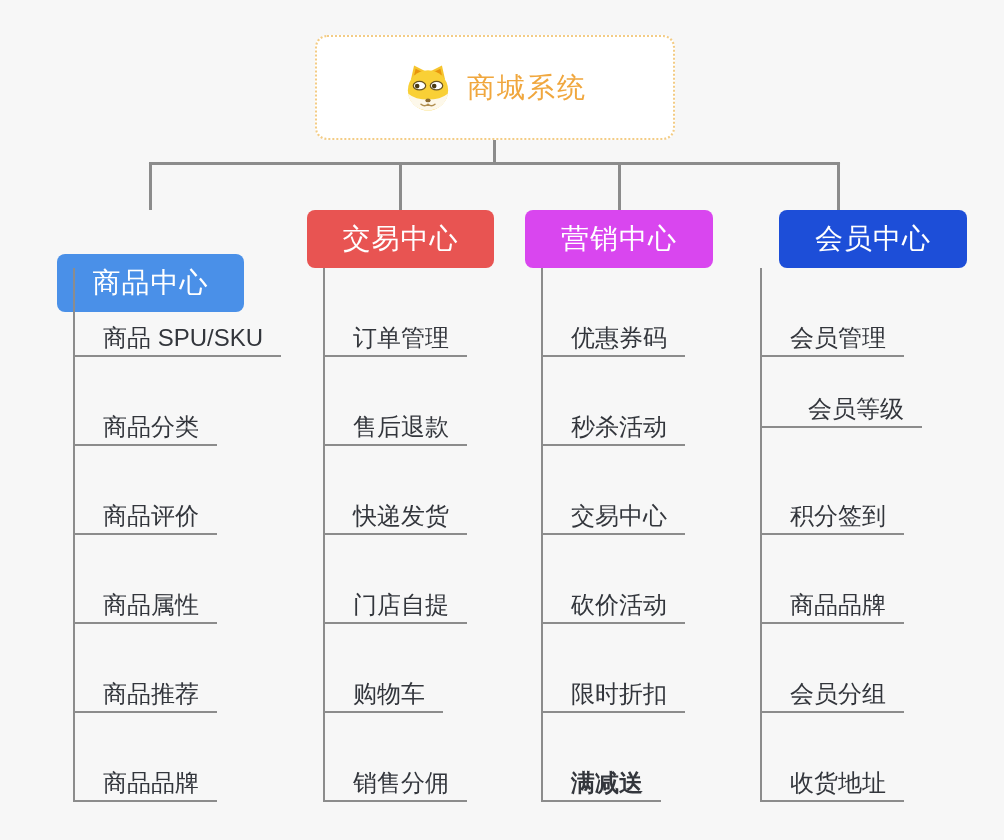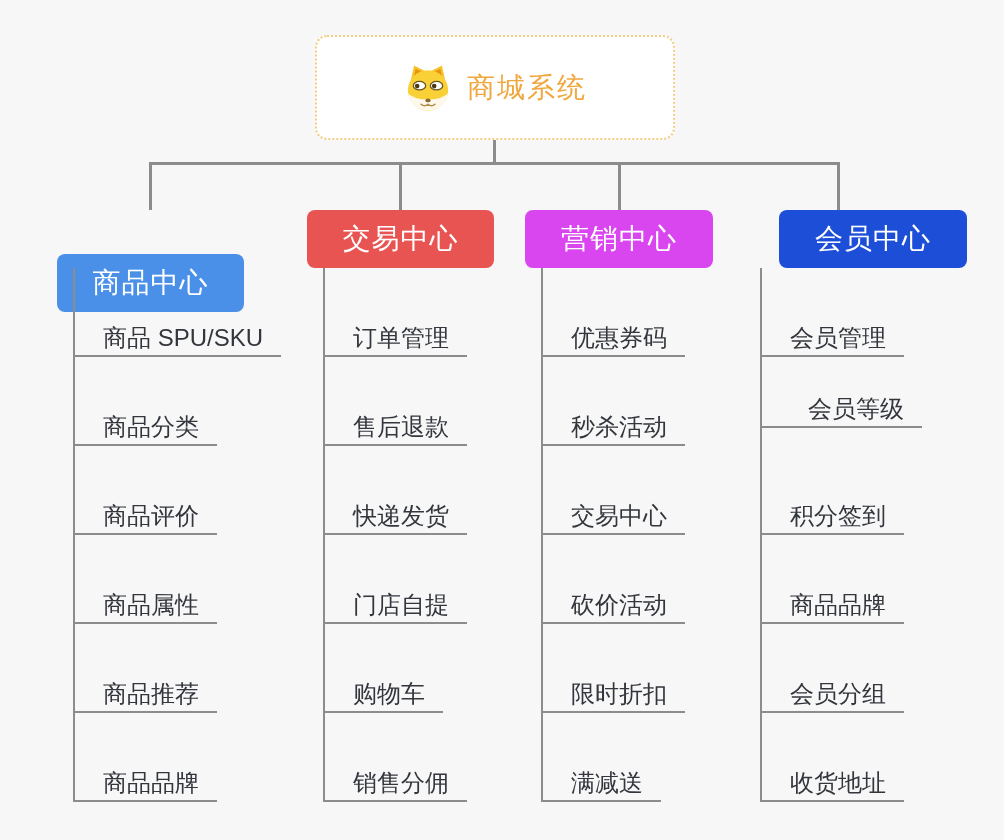"满减送" div.leaf-item { font-weight: none -> bold }
